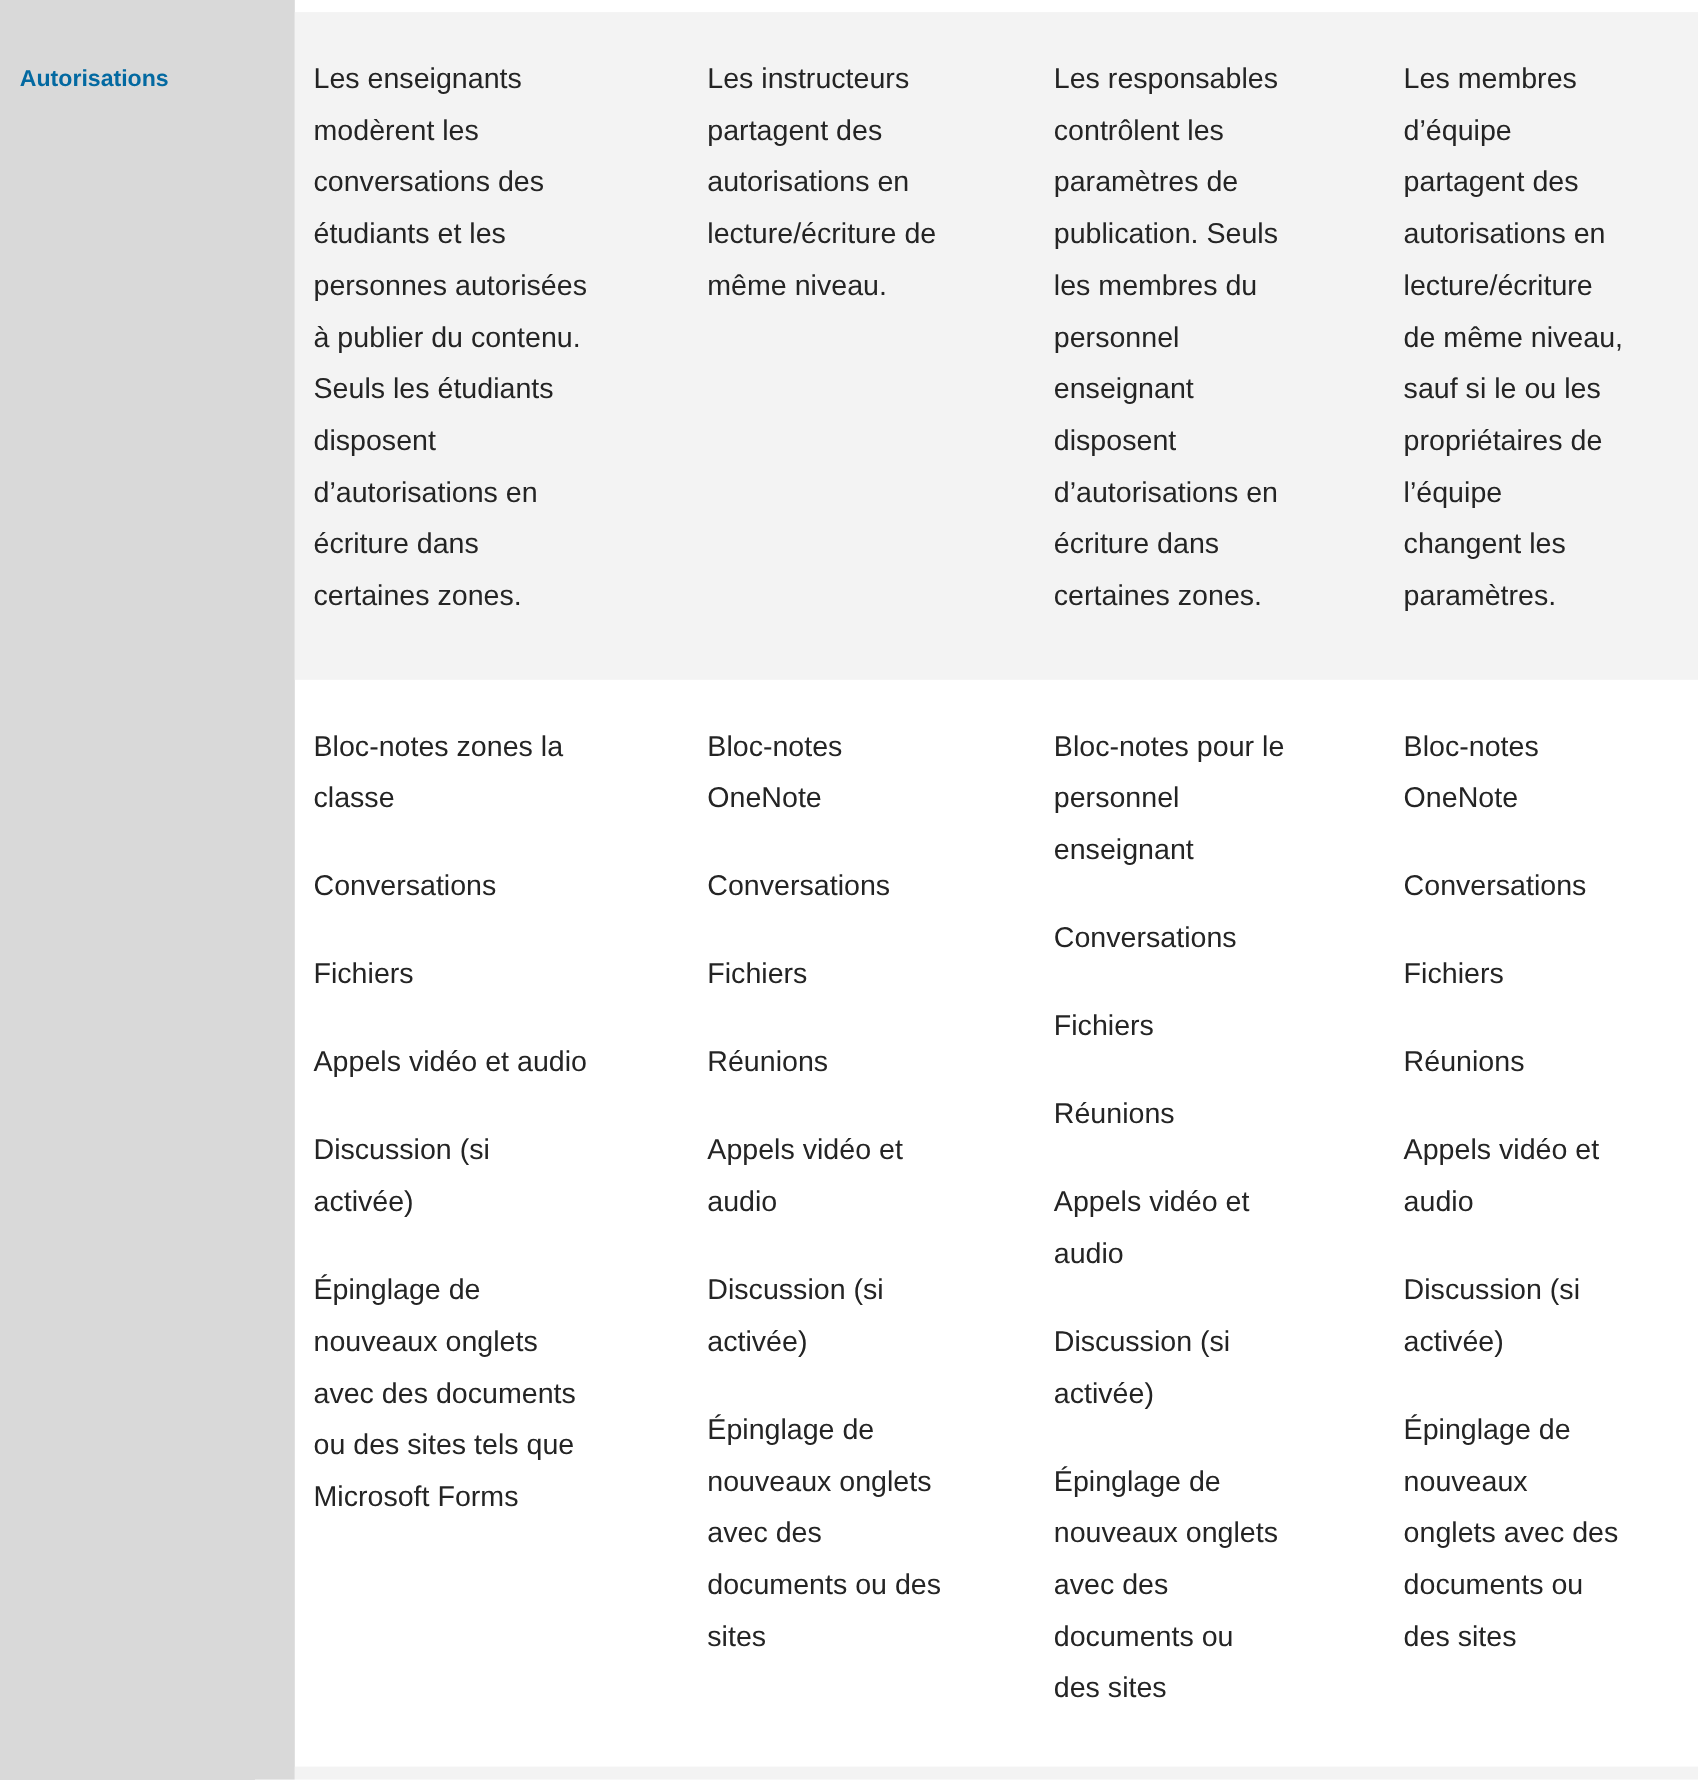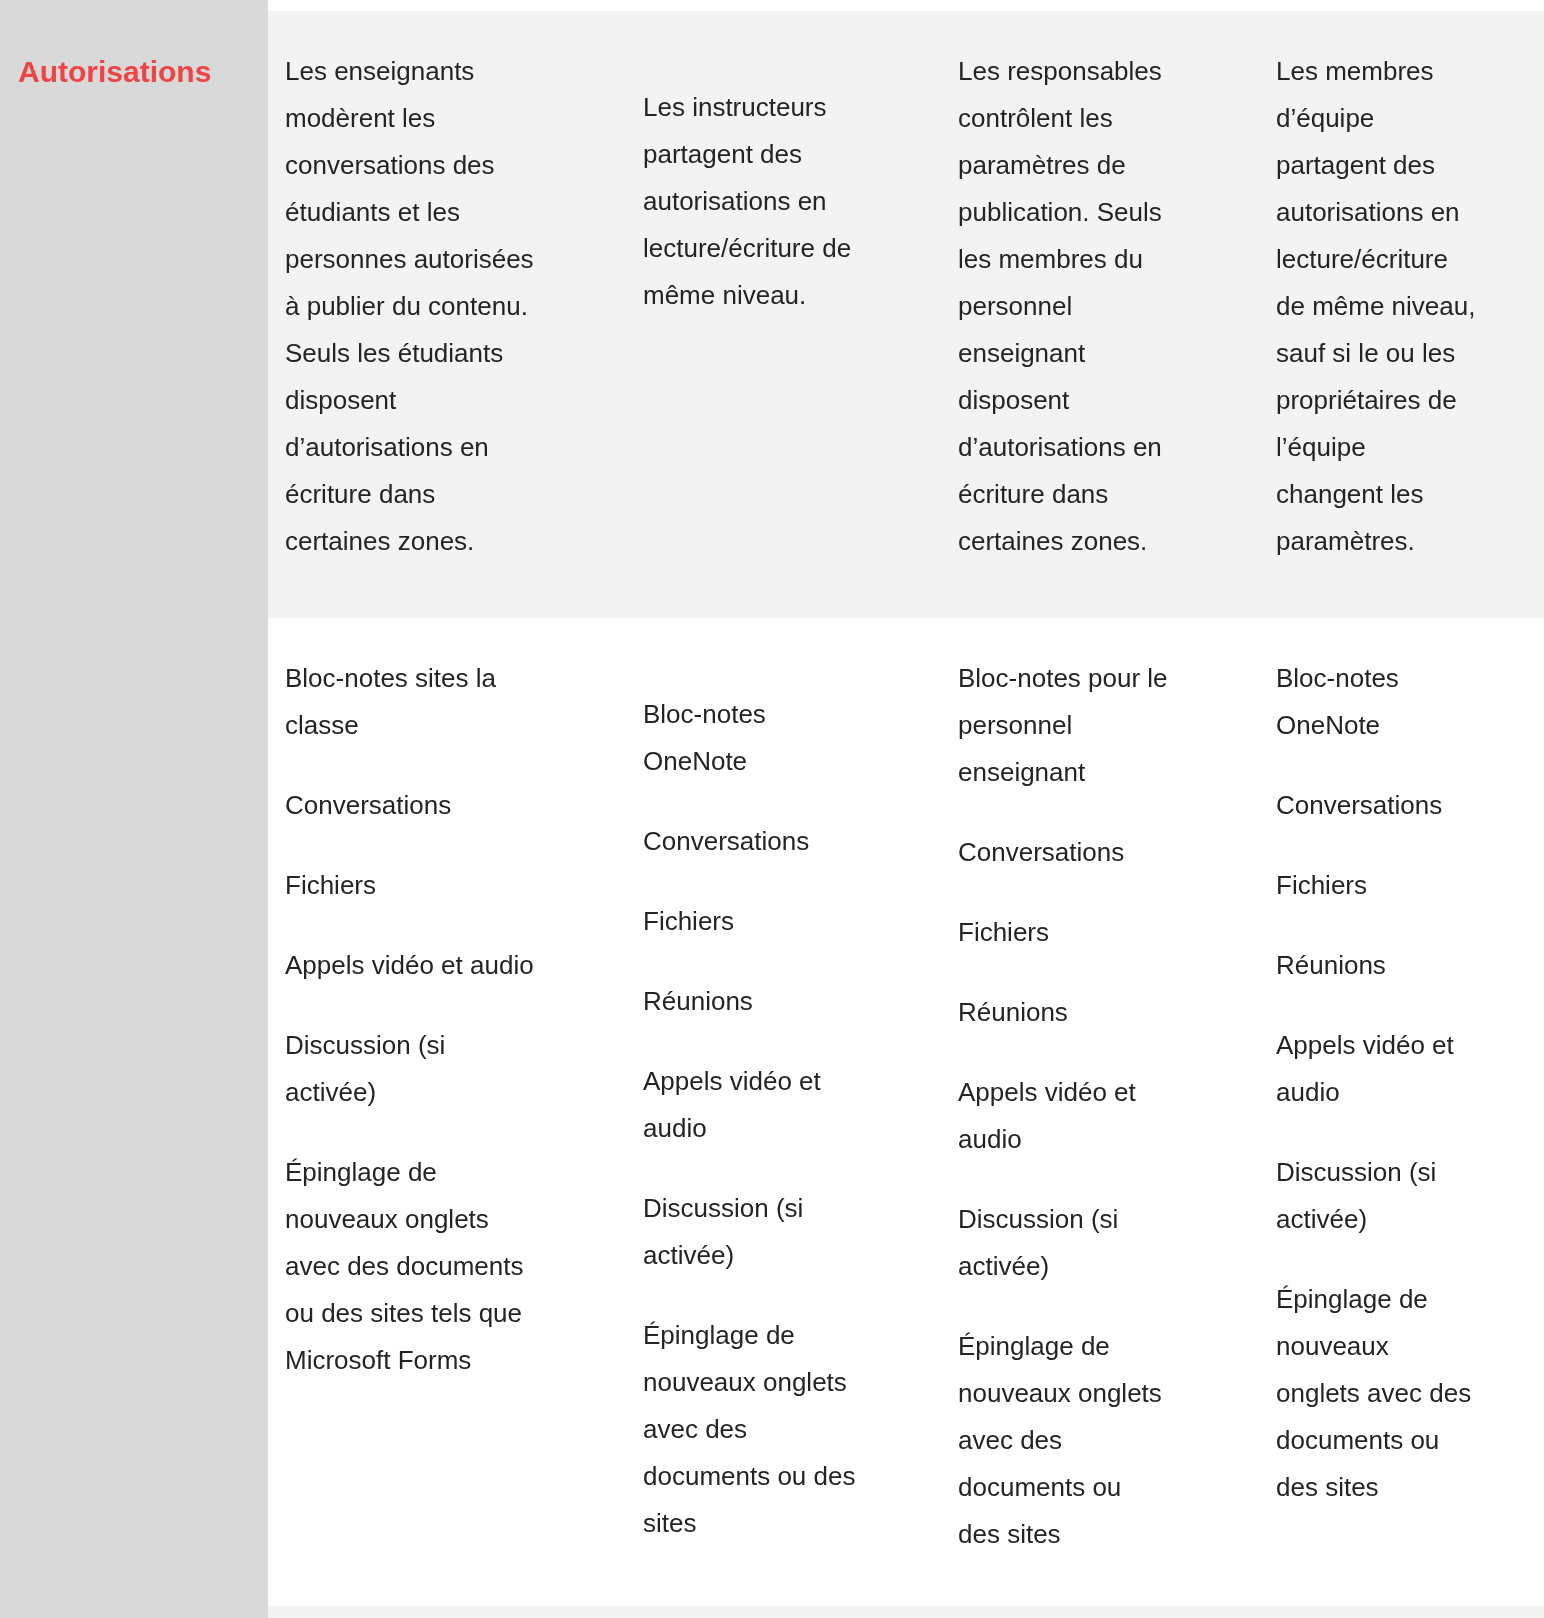"Autorisations" .row-label { color: #ef4444 -> #0369a1; font-size: 30px -> 21px }
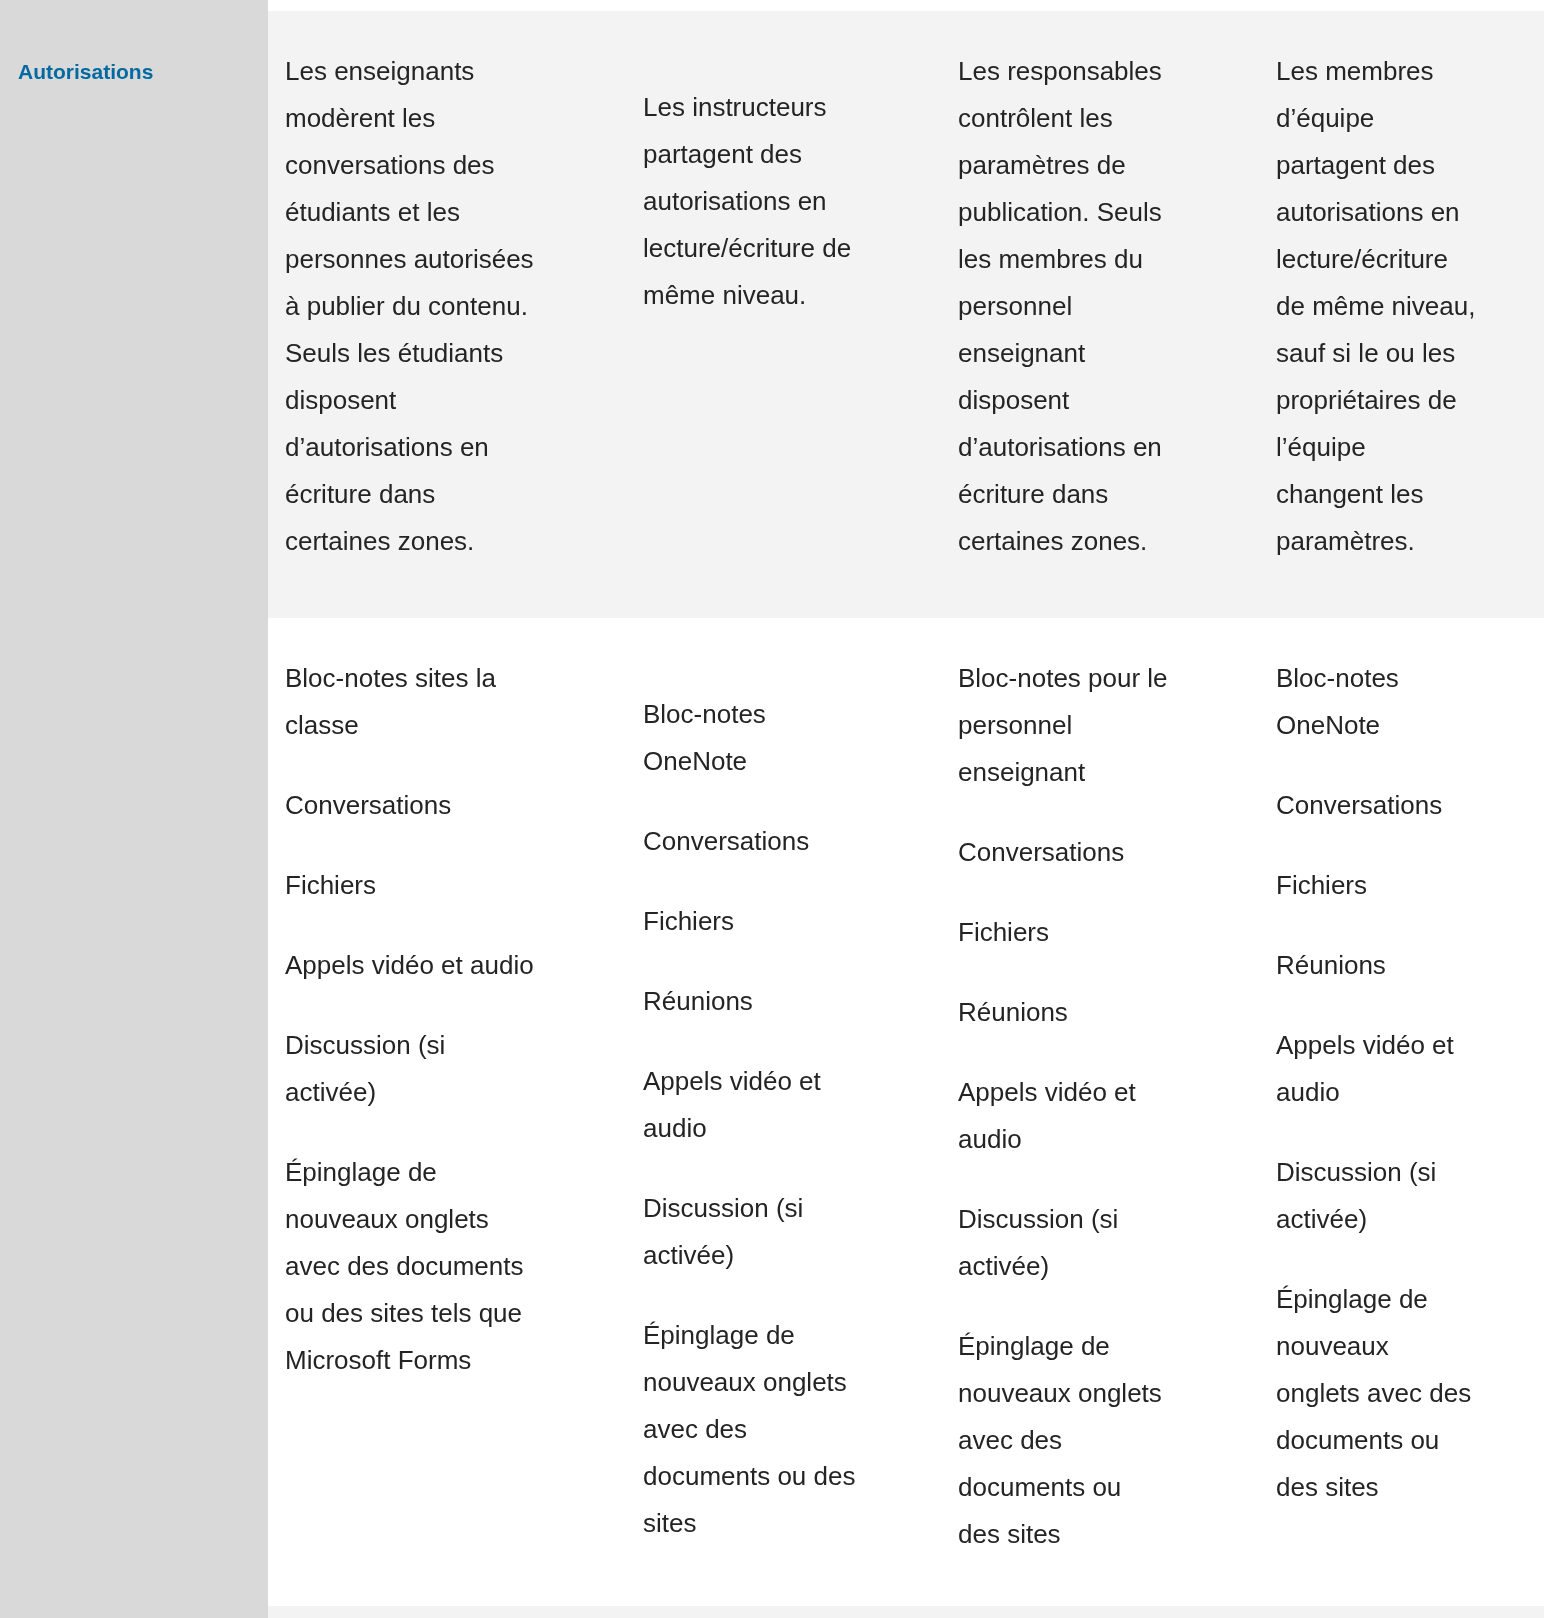"Les instructeurs" .c2 { margin-top: 36px -> none }
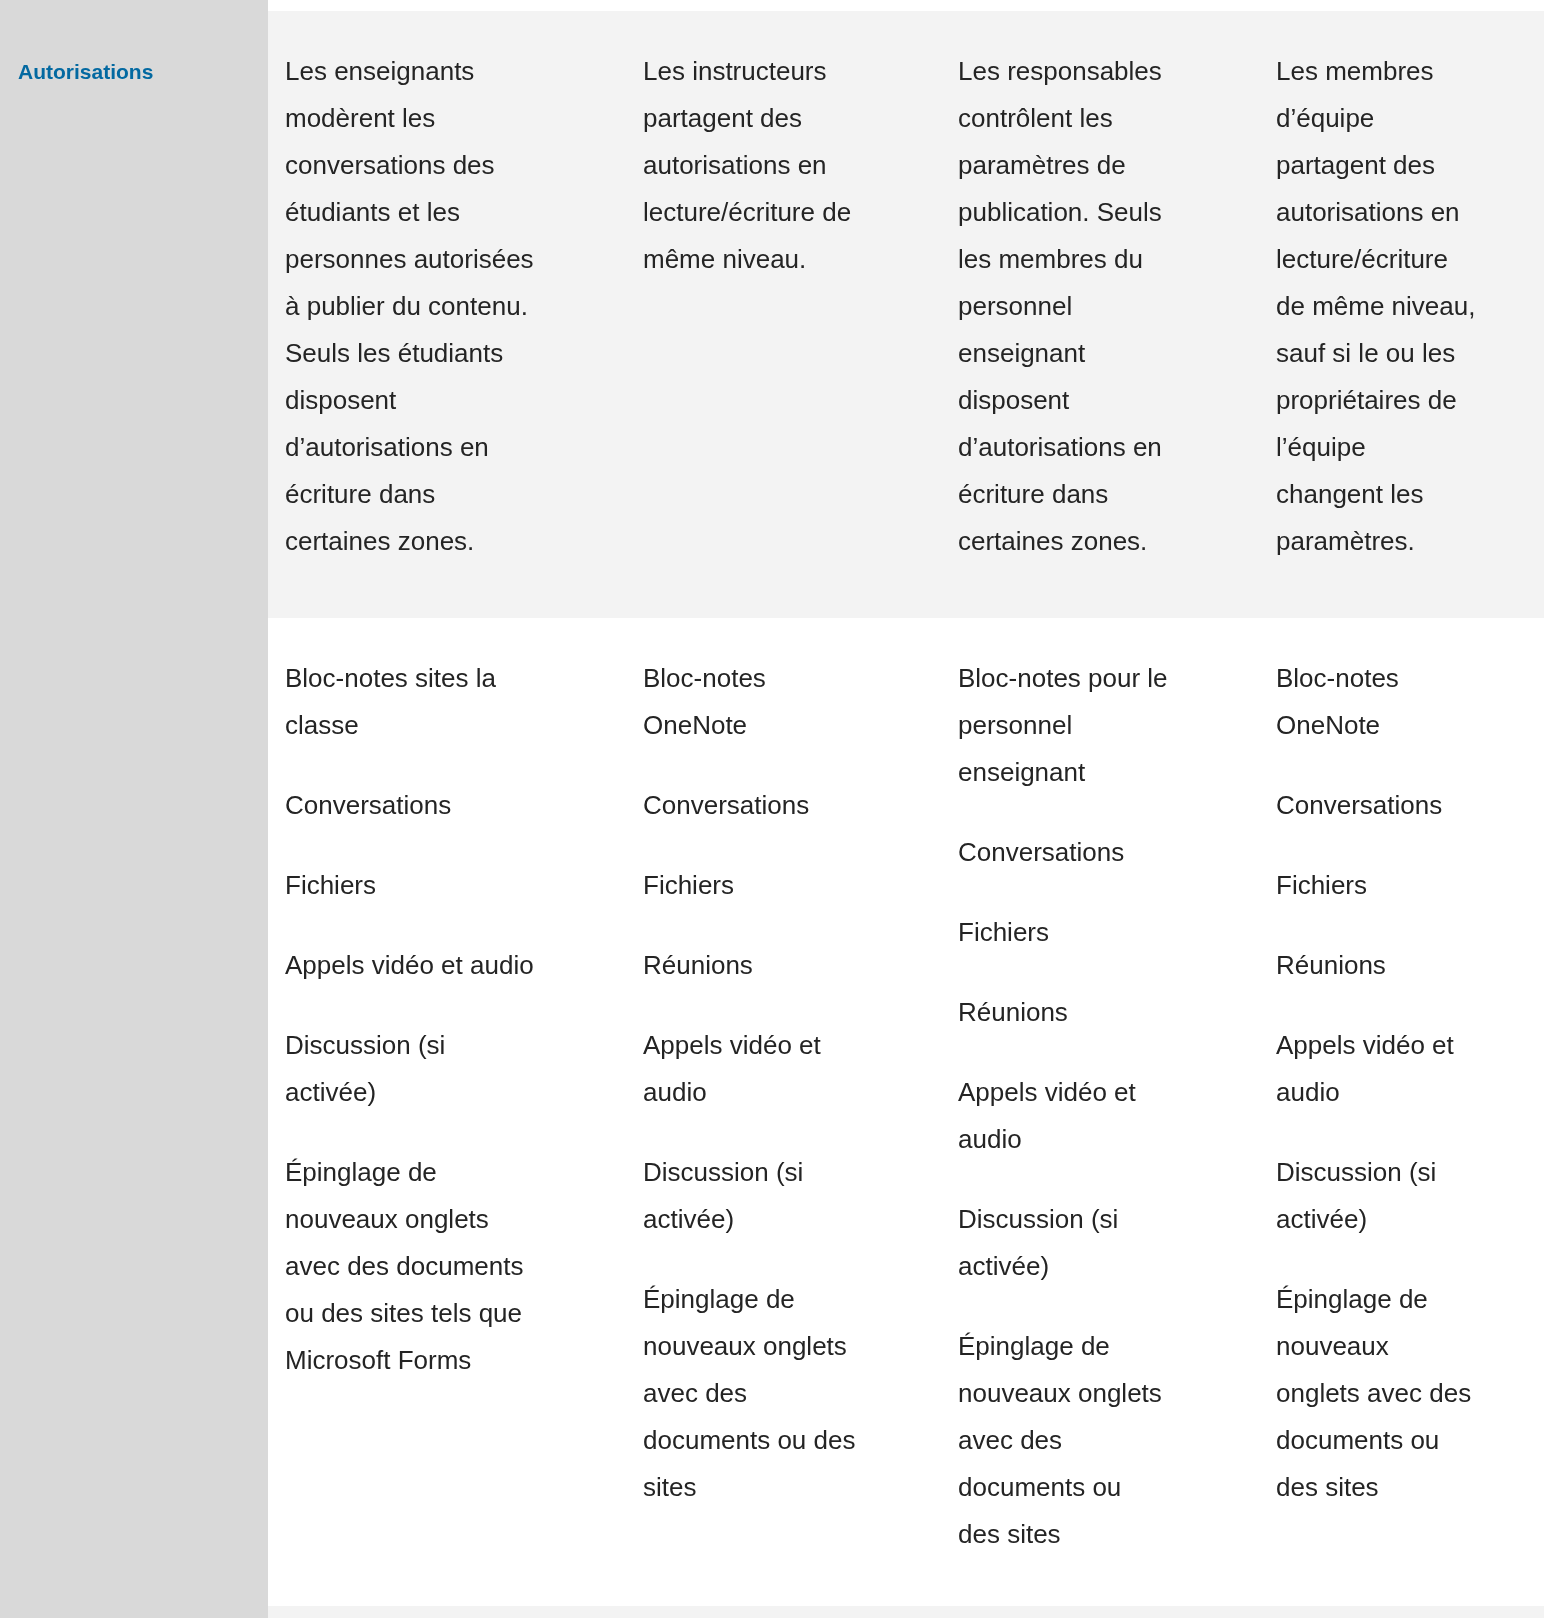"Bloc-notes sites la" p.feature { text: sites -> zones }
